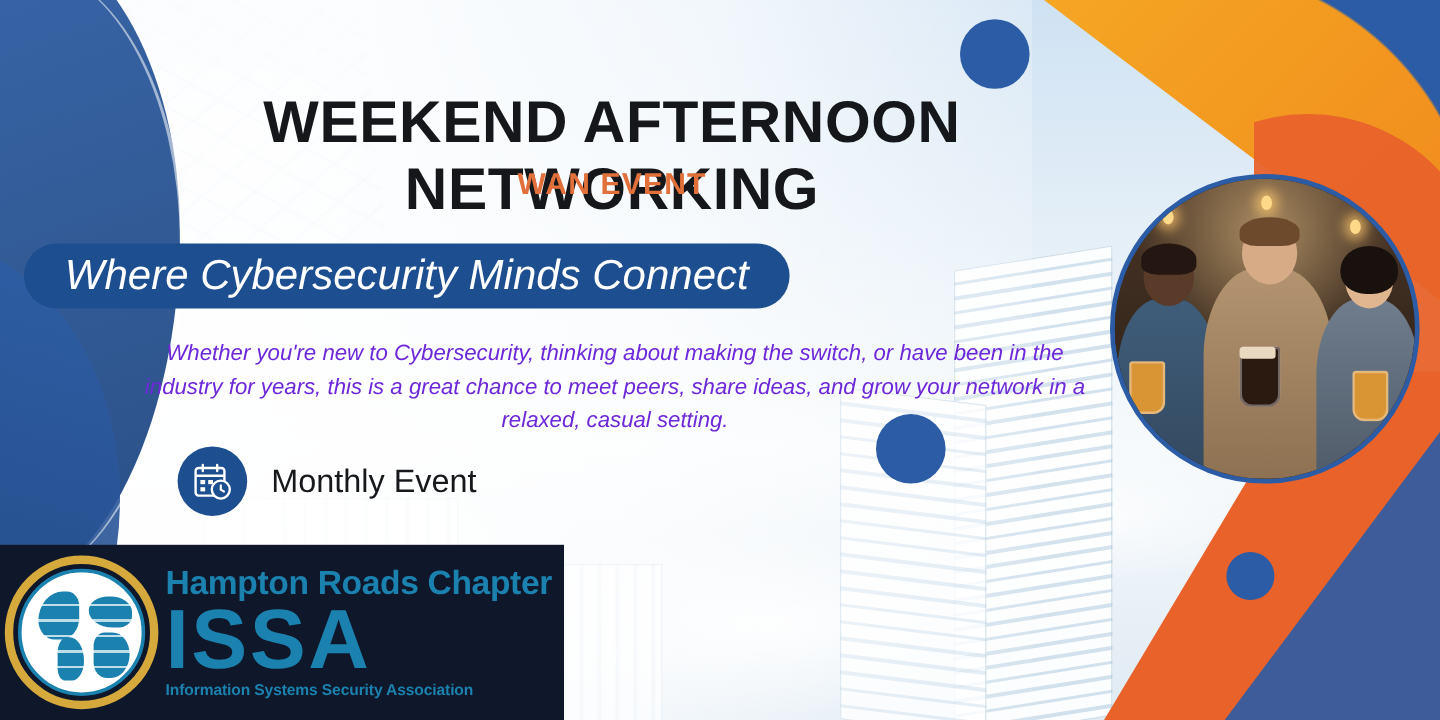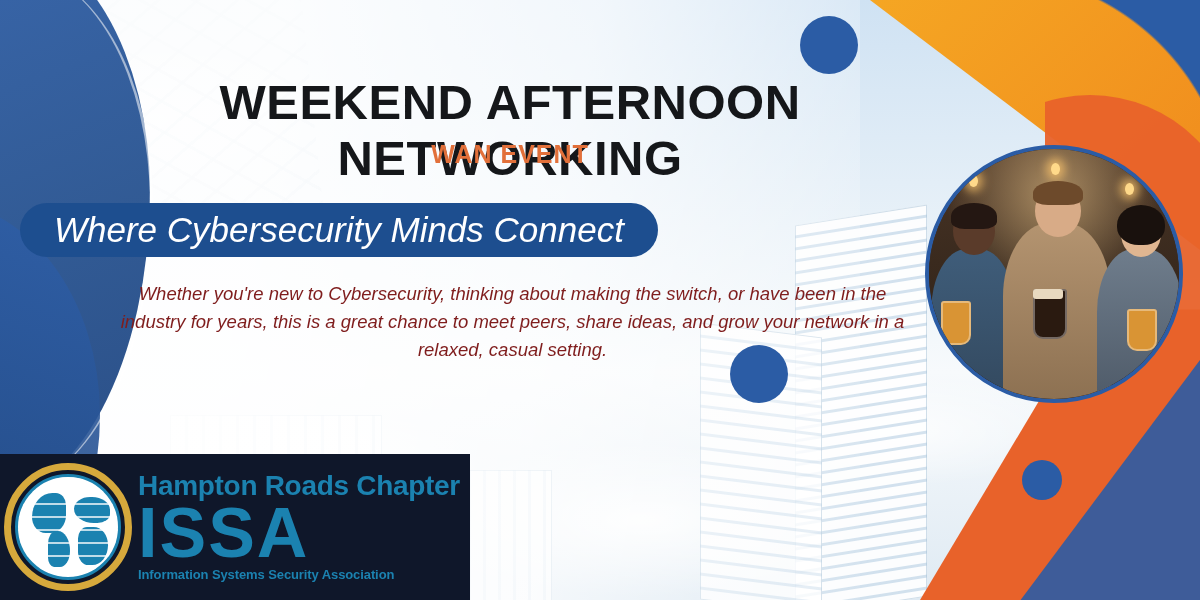"Whether you're new to Cybersecurity," .body-copy { color: #7f1d1d -> #6d28d9 }
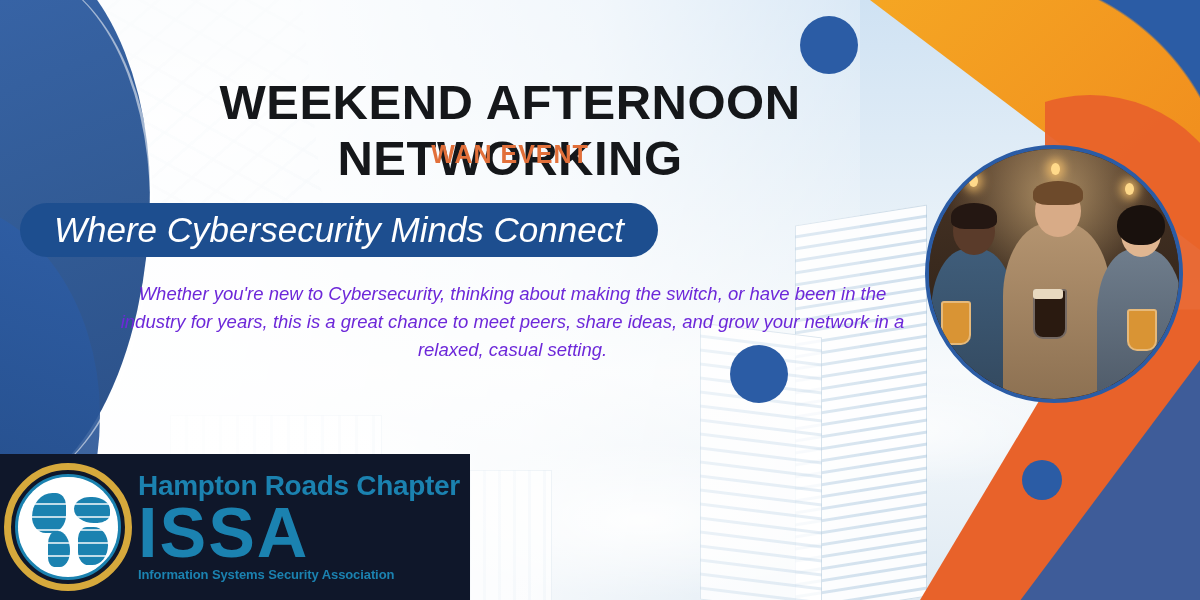"Monthly Event" div.event-row { html: none -> <div> <div> <svg> <rect></rect> <line></line> <line></line> <line></line> <rect></rect> <rect></rect> <rect></rect> <circle></circle> <line></line> <line></line> </svg> </div> <div>Monthly Event</div> </div> }
